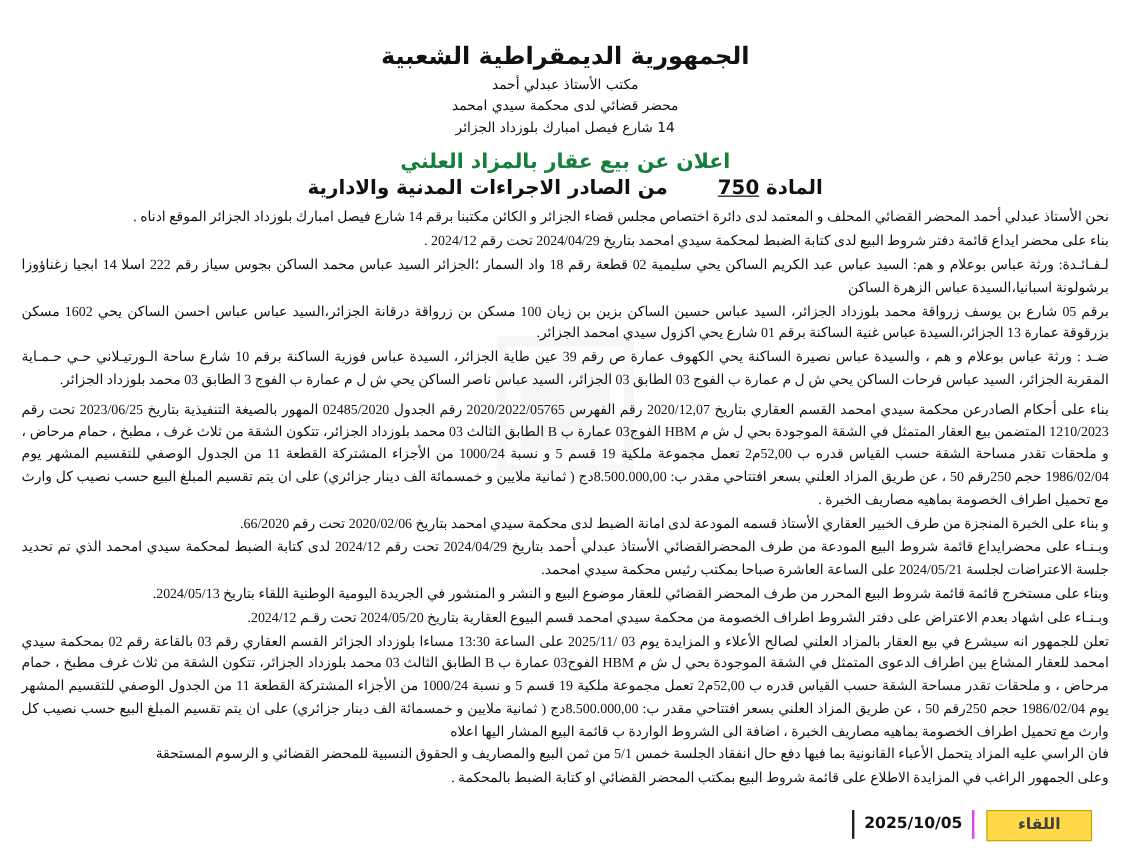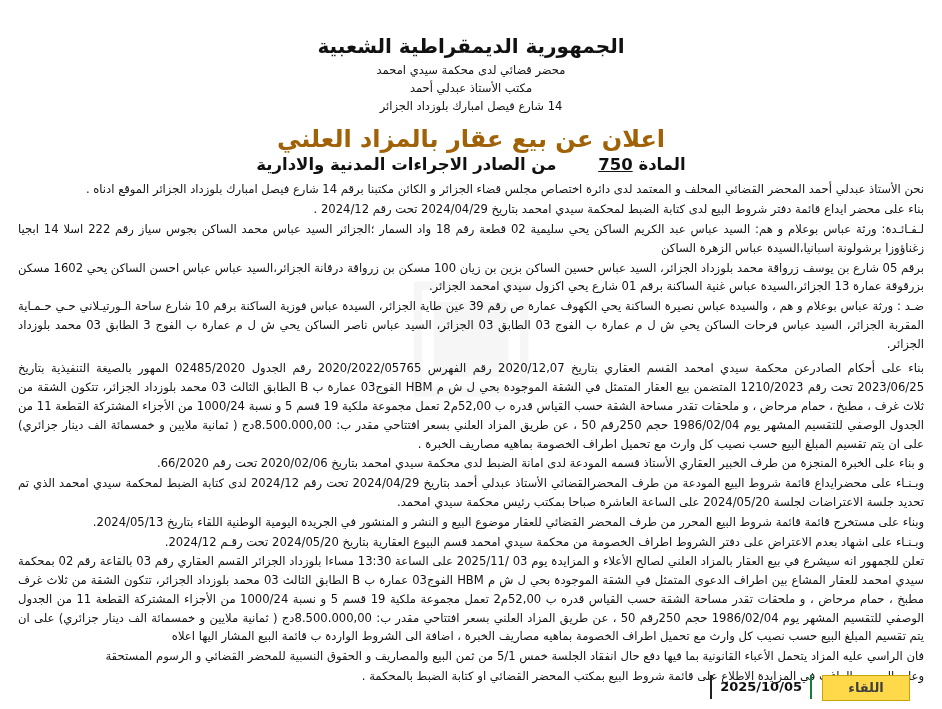"محضر قضائي لدى محكمة سيدي" div { order: before "مكتب الأستاذ عبدلي أحمد" -> after "مكتب الأستاذ عبدلي أحمد" }
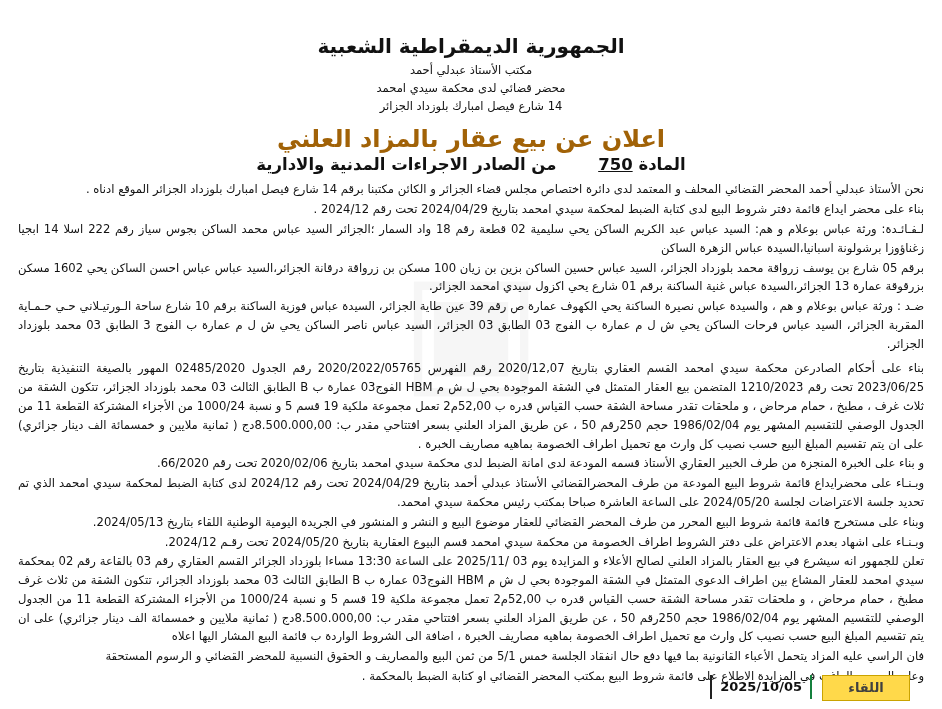"اعلان عن بيع عقار بالمزاد" .ad-title { color: #a16207 -> #15803d; font-size: 24px -> 17px }
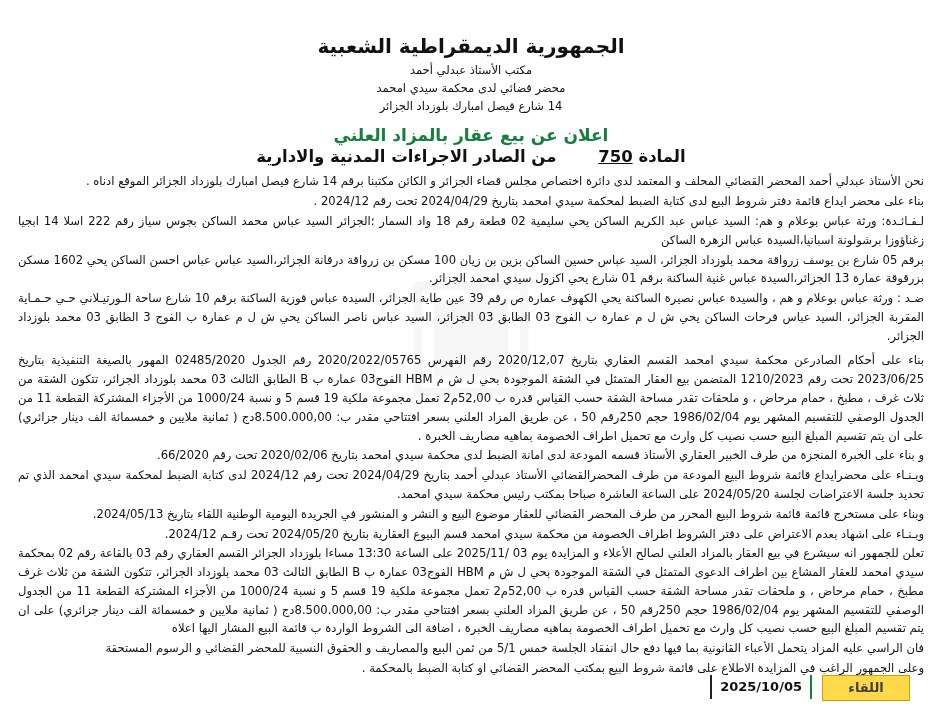"نحن الأستاذ عبدلي أحمد المحضر" .body-text p { font-family: none -> Liberation Serif, serif }
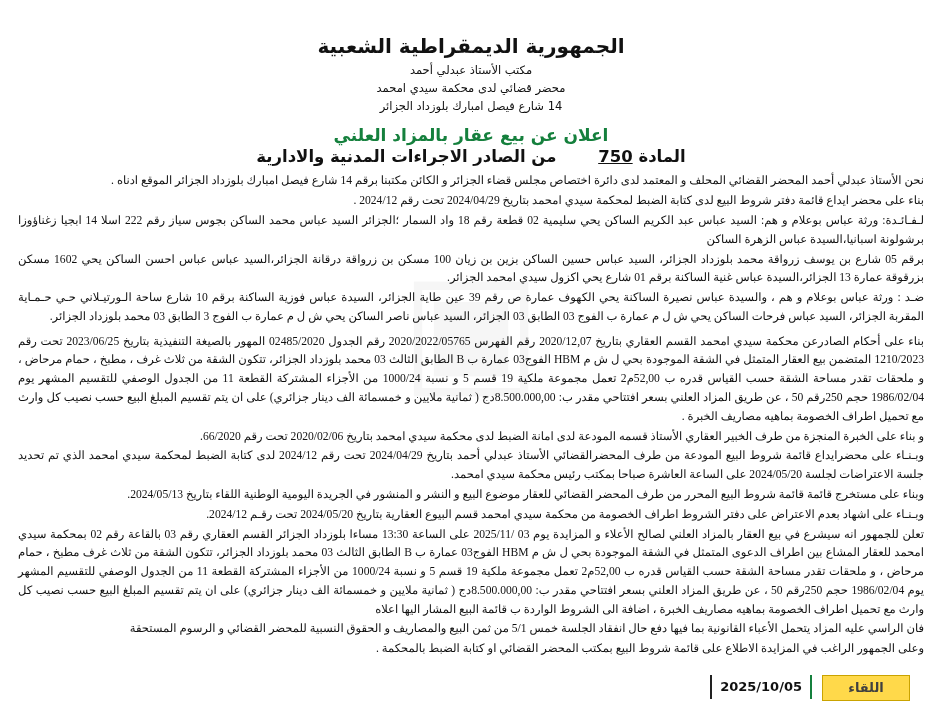"وبـنـاء على محضرايداع قائمة شروط" p { text: 2024/05/20 -> 2024/05/21 }
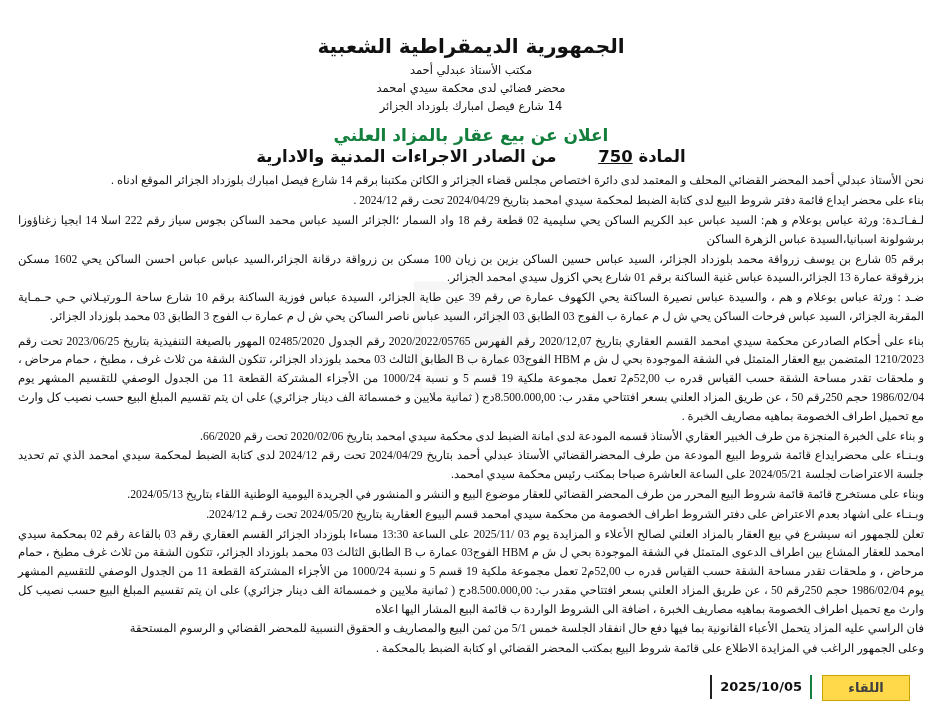"2025/10/05" .date-box { border-right: 2px solid #15803d -> 2px solid #d946ef }
